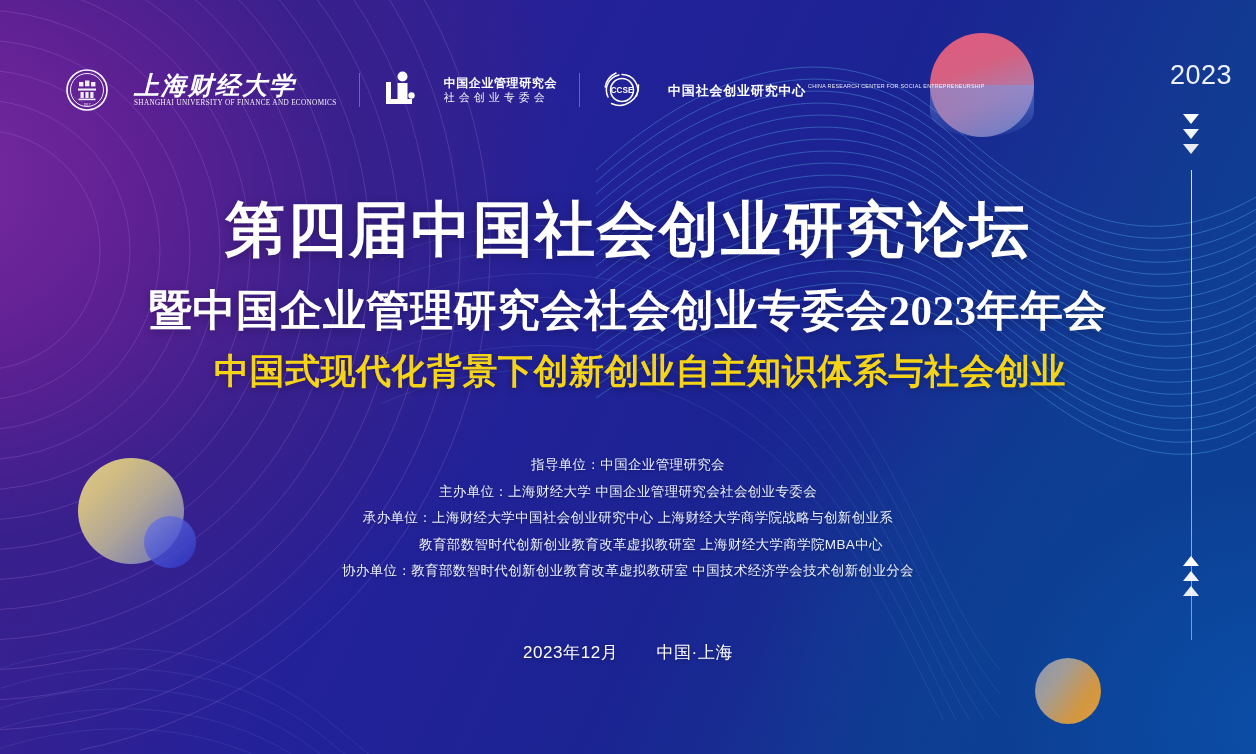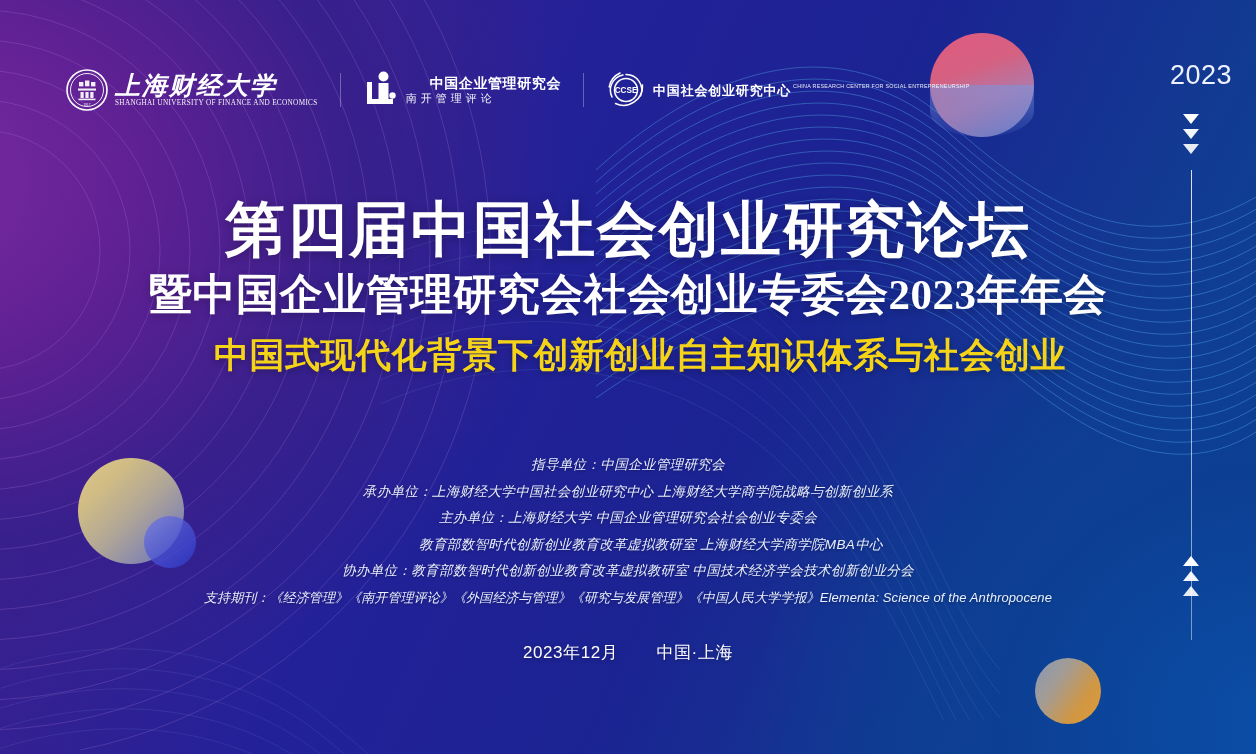"上海财经大学" .logo { gap: 7px -> 26px }
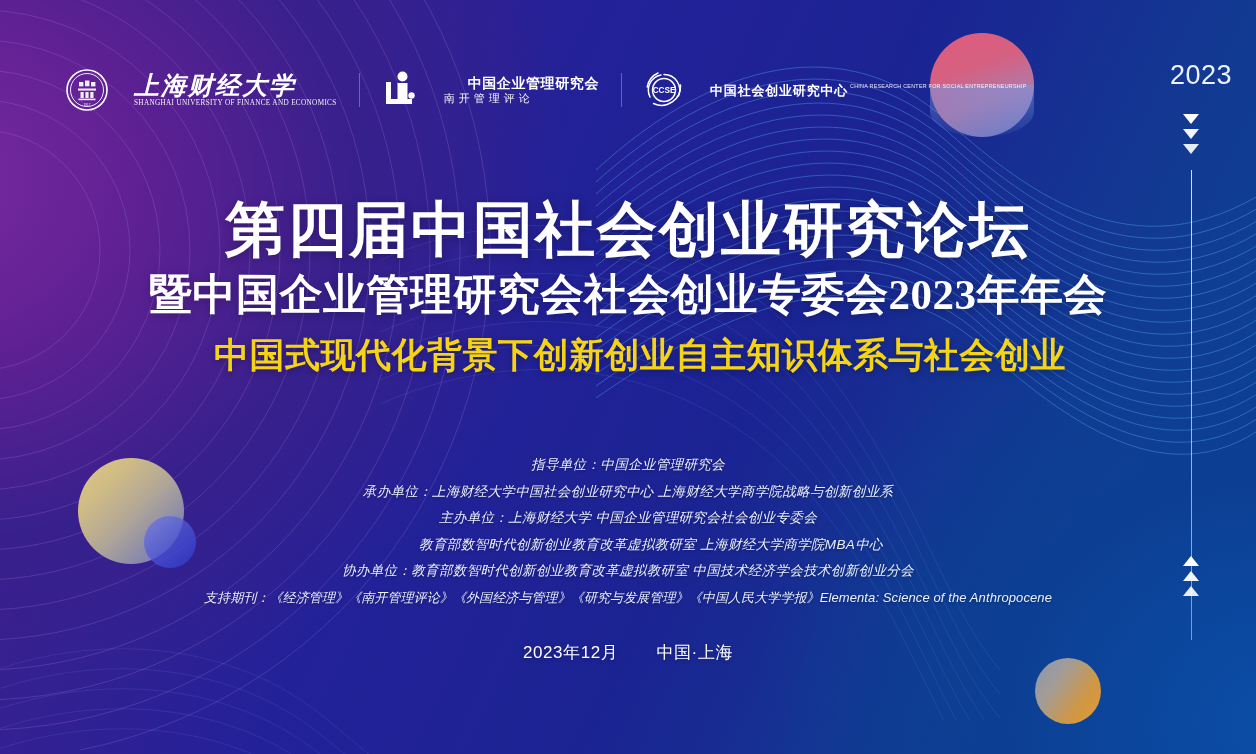"中国企业管理研究会" .cema-l1 { font-size: 14px -> 12px; margin-left: 24px -> none }
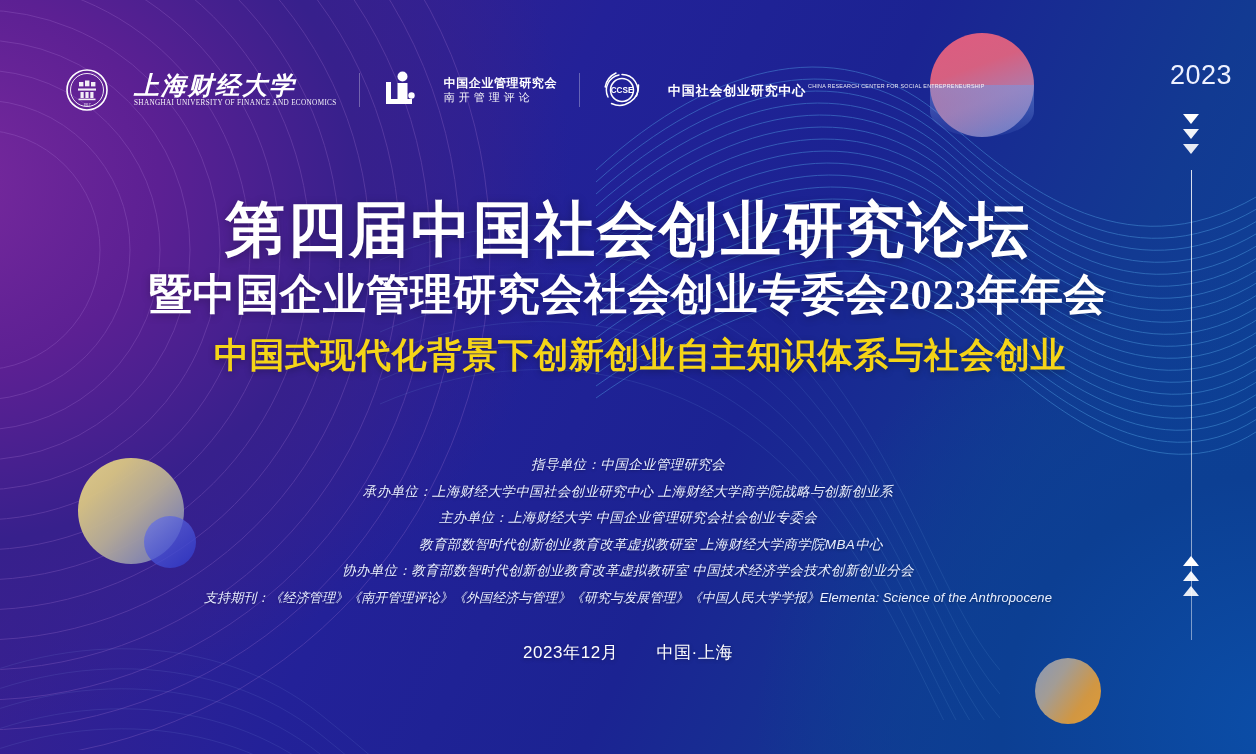"南开管理评论" span.cema-l2 { text: 南开管理评论 -> 社会创业专委会 }
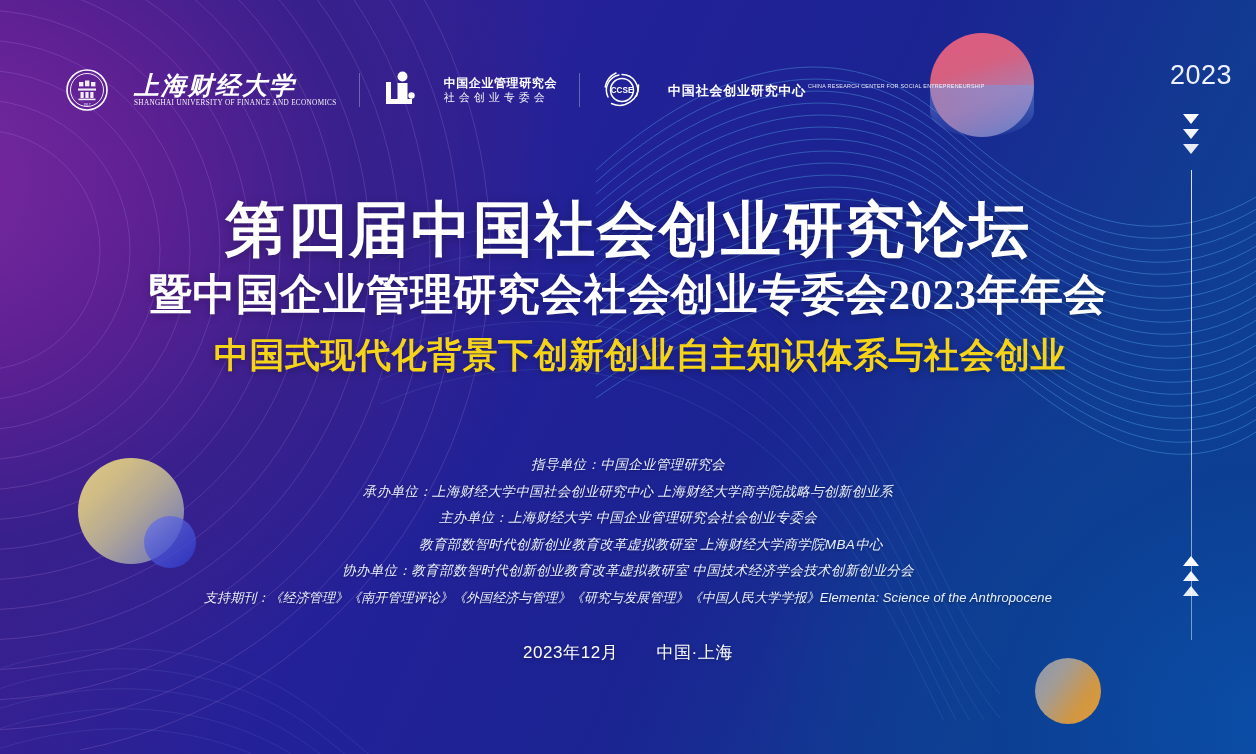"暨中国企业管理研究会社会创业专委会2023年年会" #title-sub { margin-top: 8px -> 24px }
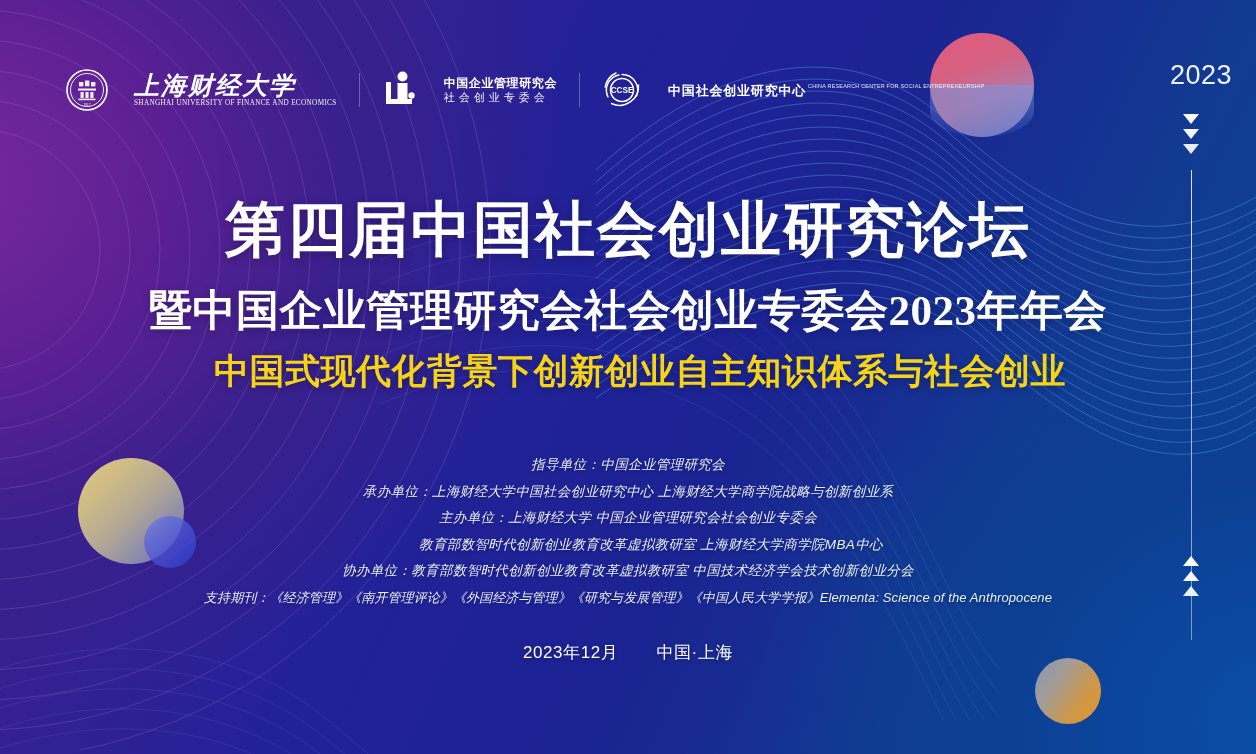"指导单位：中国企业管理研究会" #org-block { font-style: italic -> none }
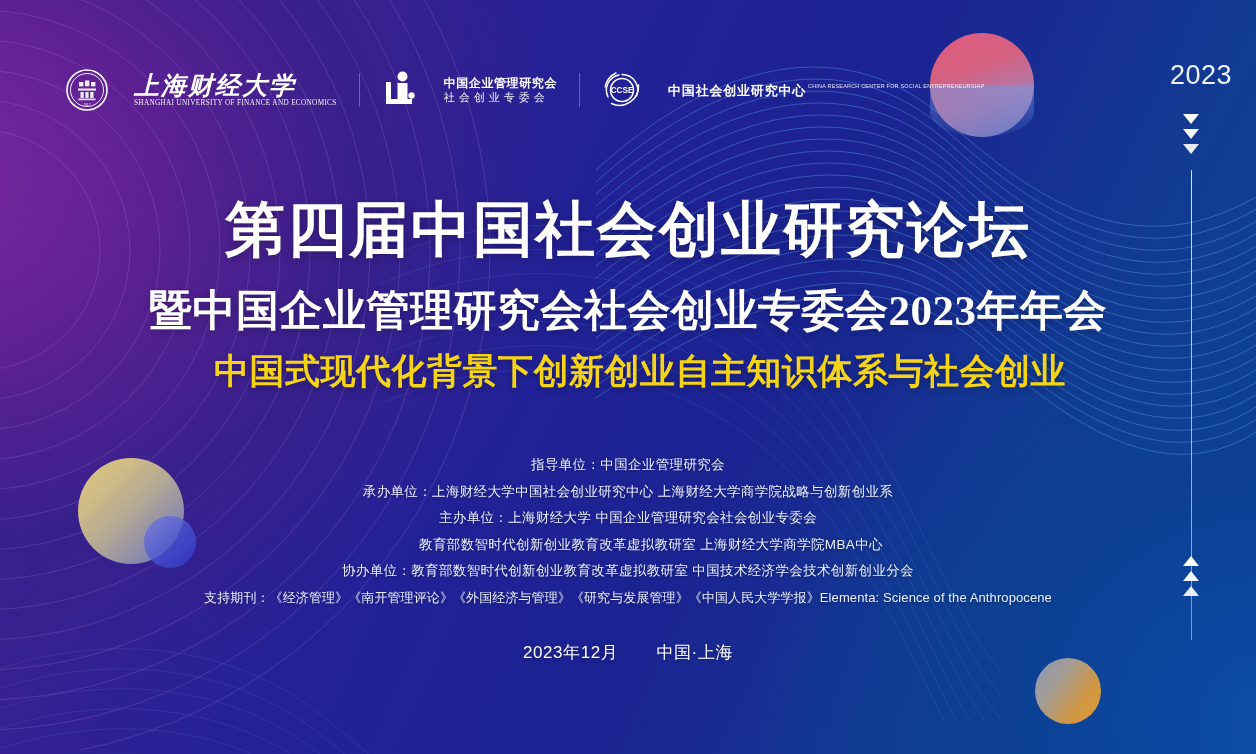"承办单位：上海财经大学中国社会创业研究中心 上海财经大学商学院战略与创新创业系" div.org-line { order: before "主办单位：上海财经大学 中国企业管理研究会社会创业专委会" -> after "主办单位：上海财经大学 中国企业管理研究会社会创业专委会" }
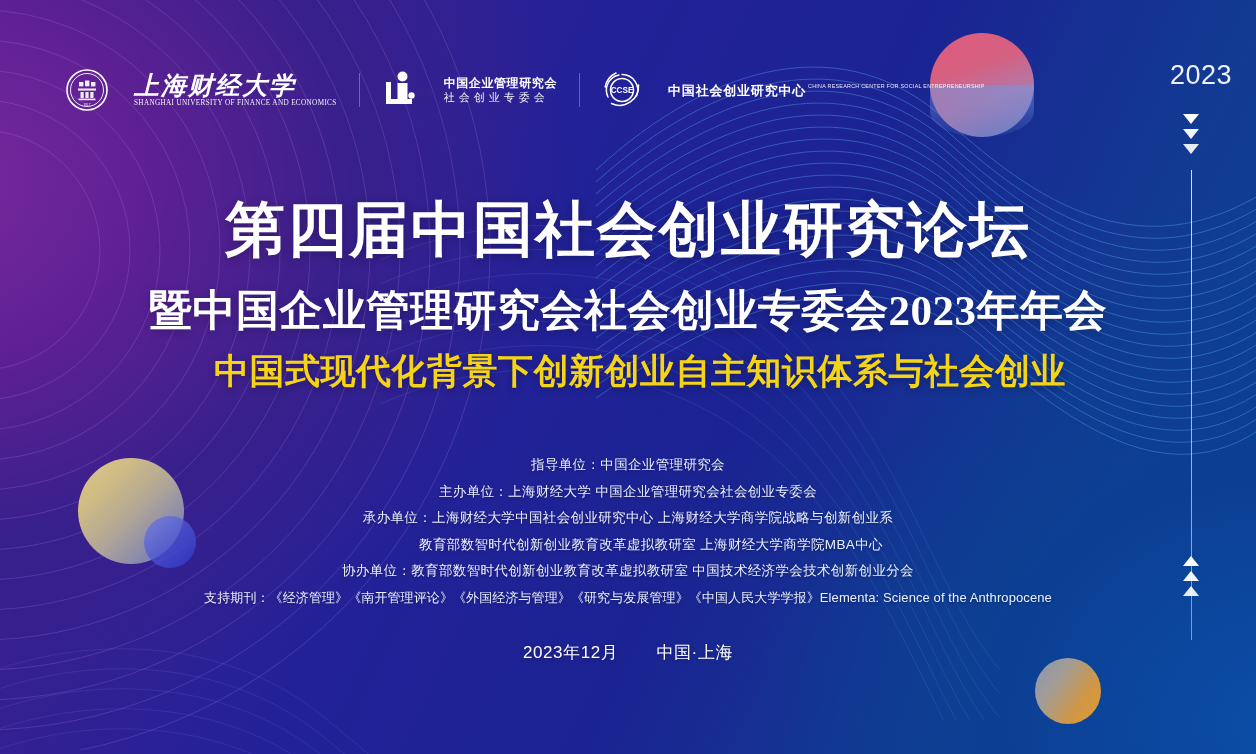"支持期刊：《经济管理》《南开管理评论》《外国经济与管理》《研究与发展管理》《中国" div.org-line { html: <div>支持期刊：《经济管理》《南开管理评论》《外国经济与管理》《研究与发展管理》《中国人民大学学报》Elementa: Science of the Anthropocene</div> -> none }
